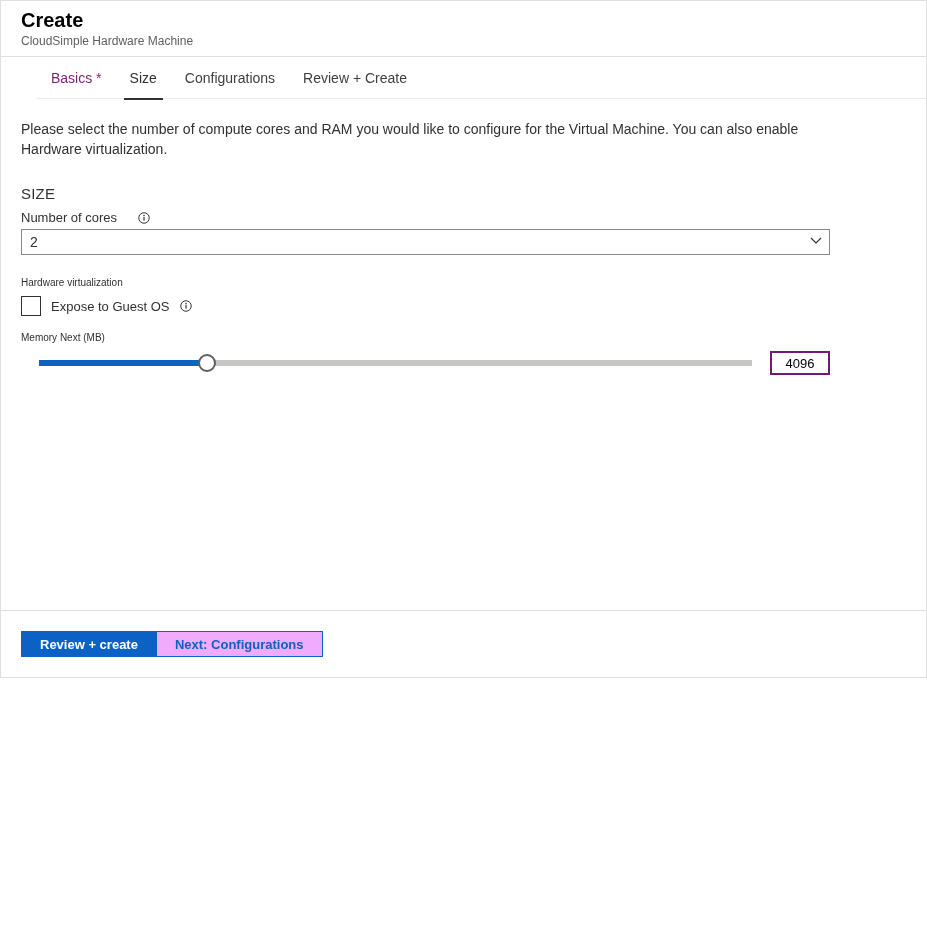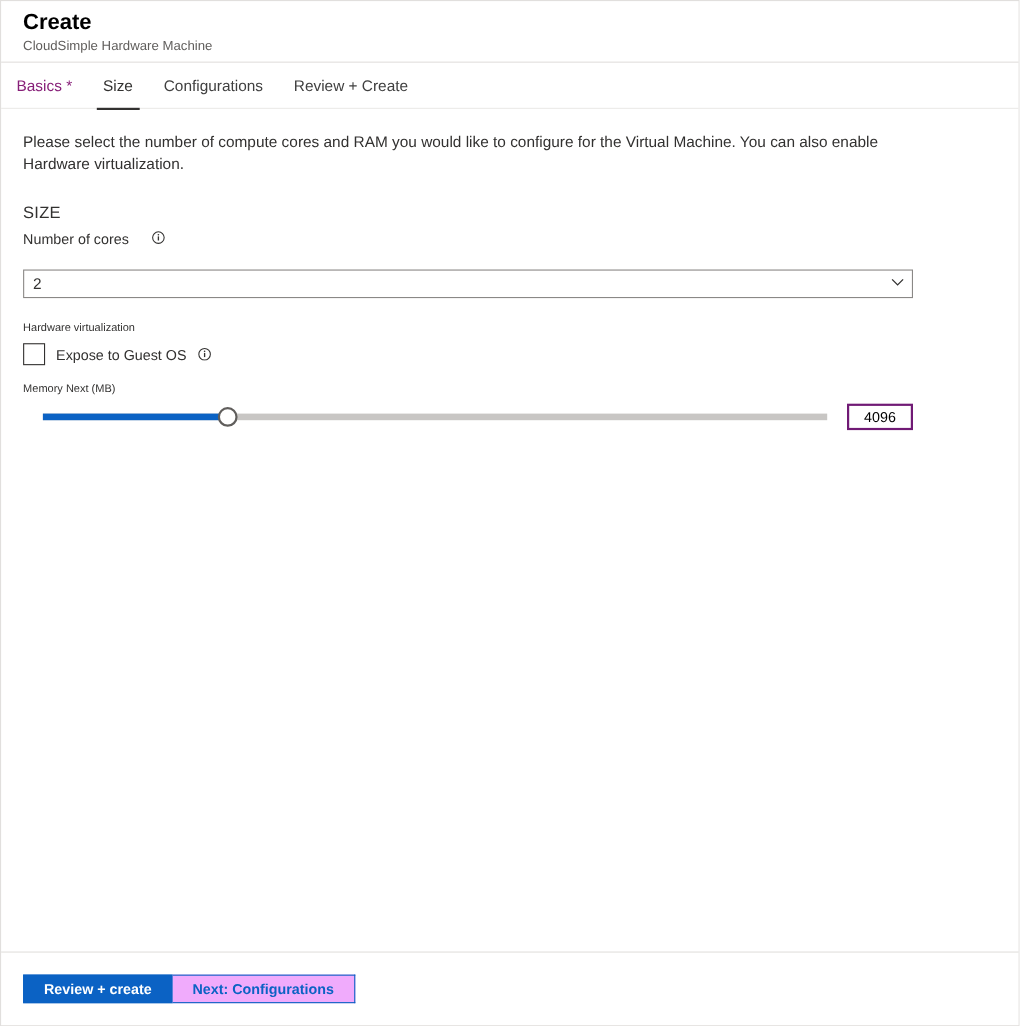"Create" .frame { height: 933px -> 678px }
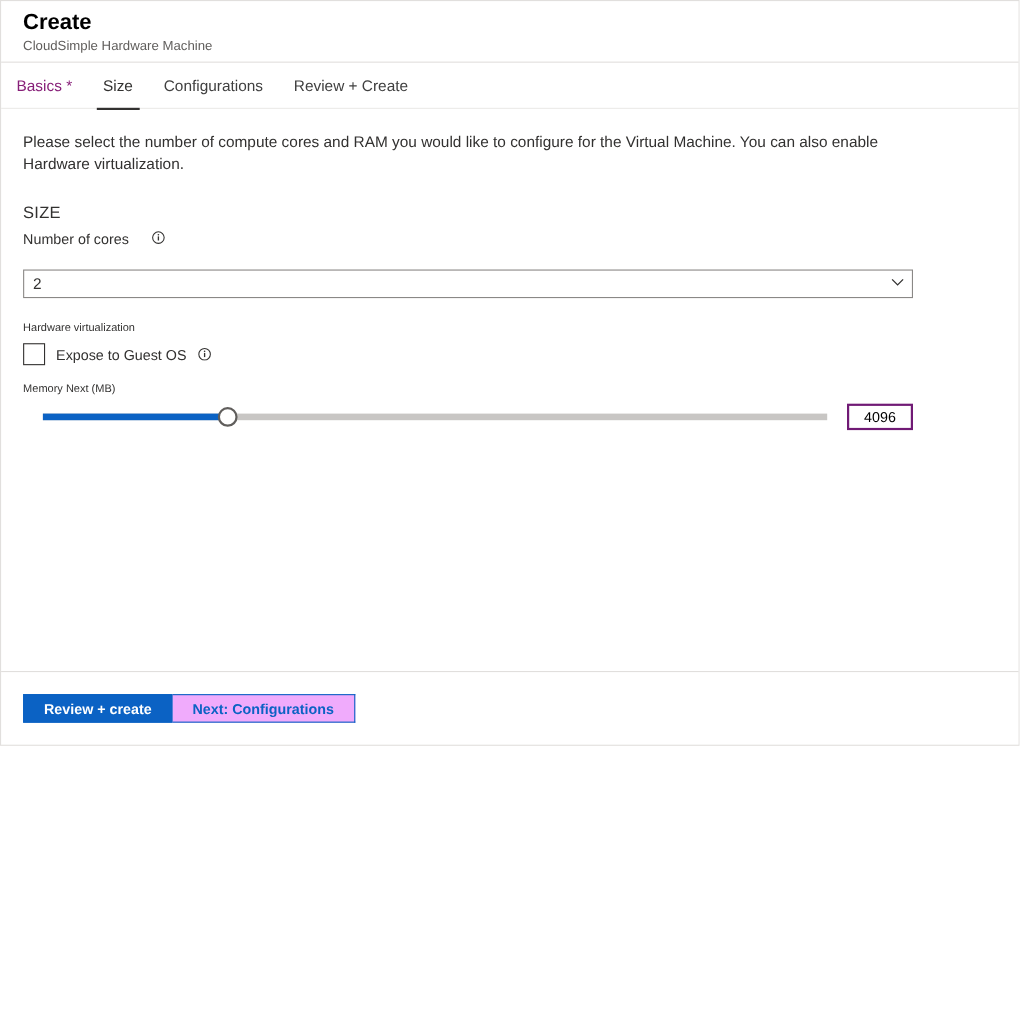"Basics *" .tabs { margin-left: none -> 36px }
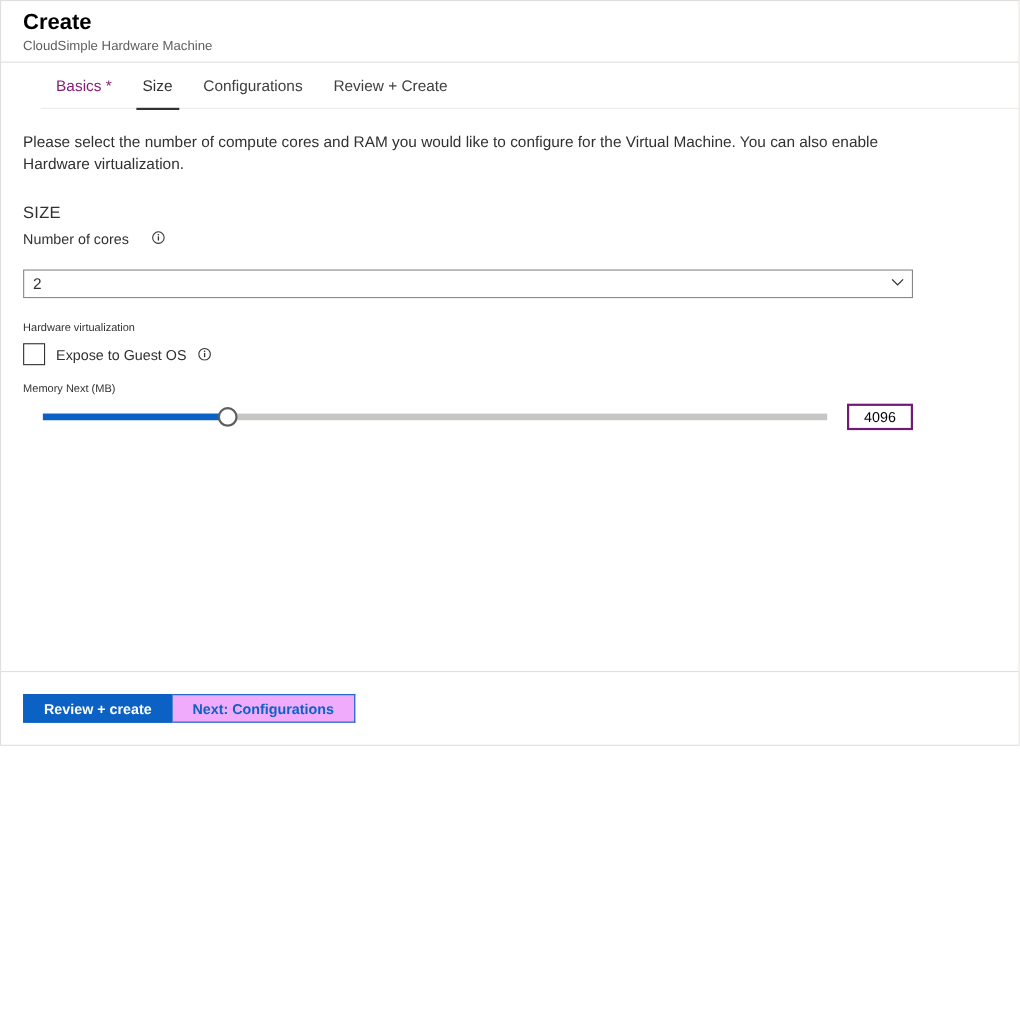"Number of cores" .label-row { align-items: flex-start -> center; margin-bottom: 20px -> 4px }
